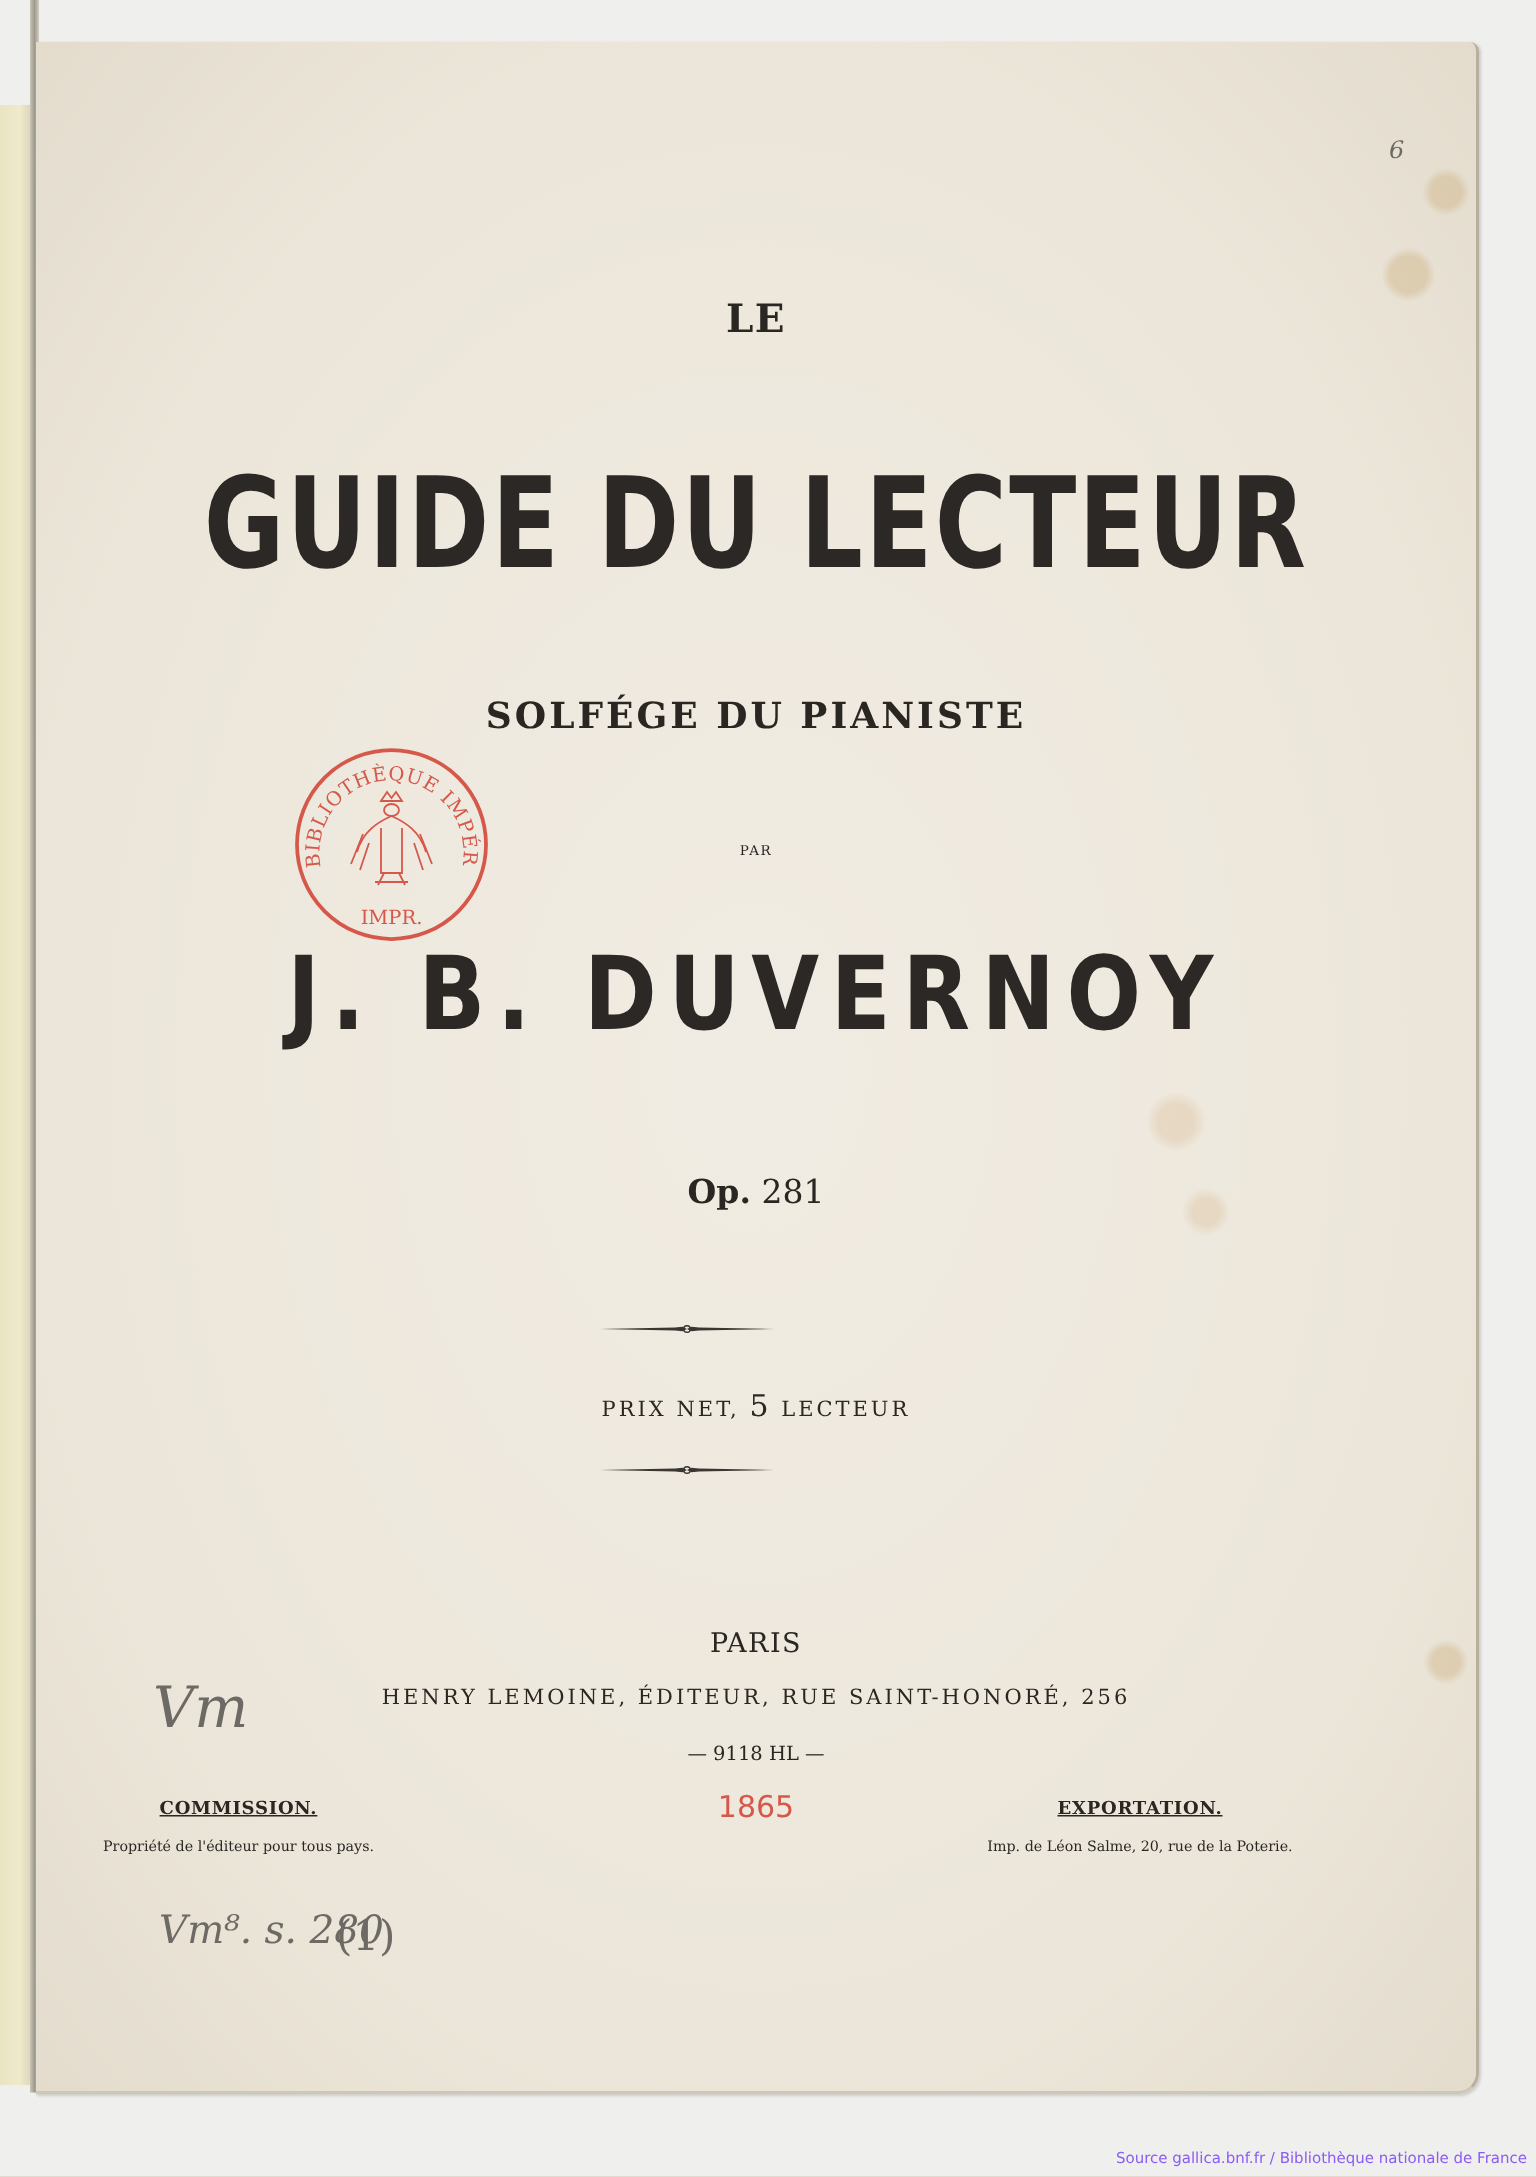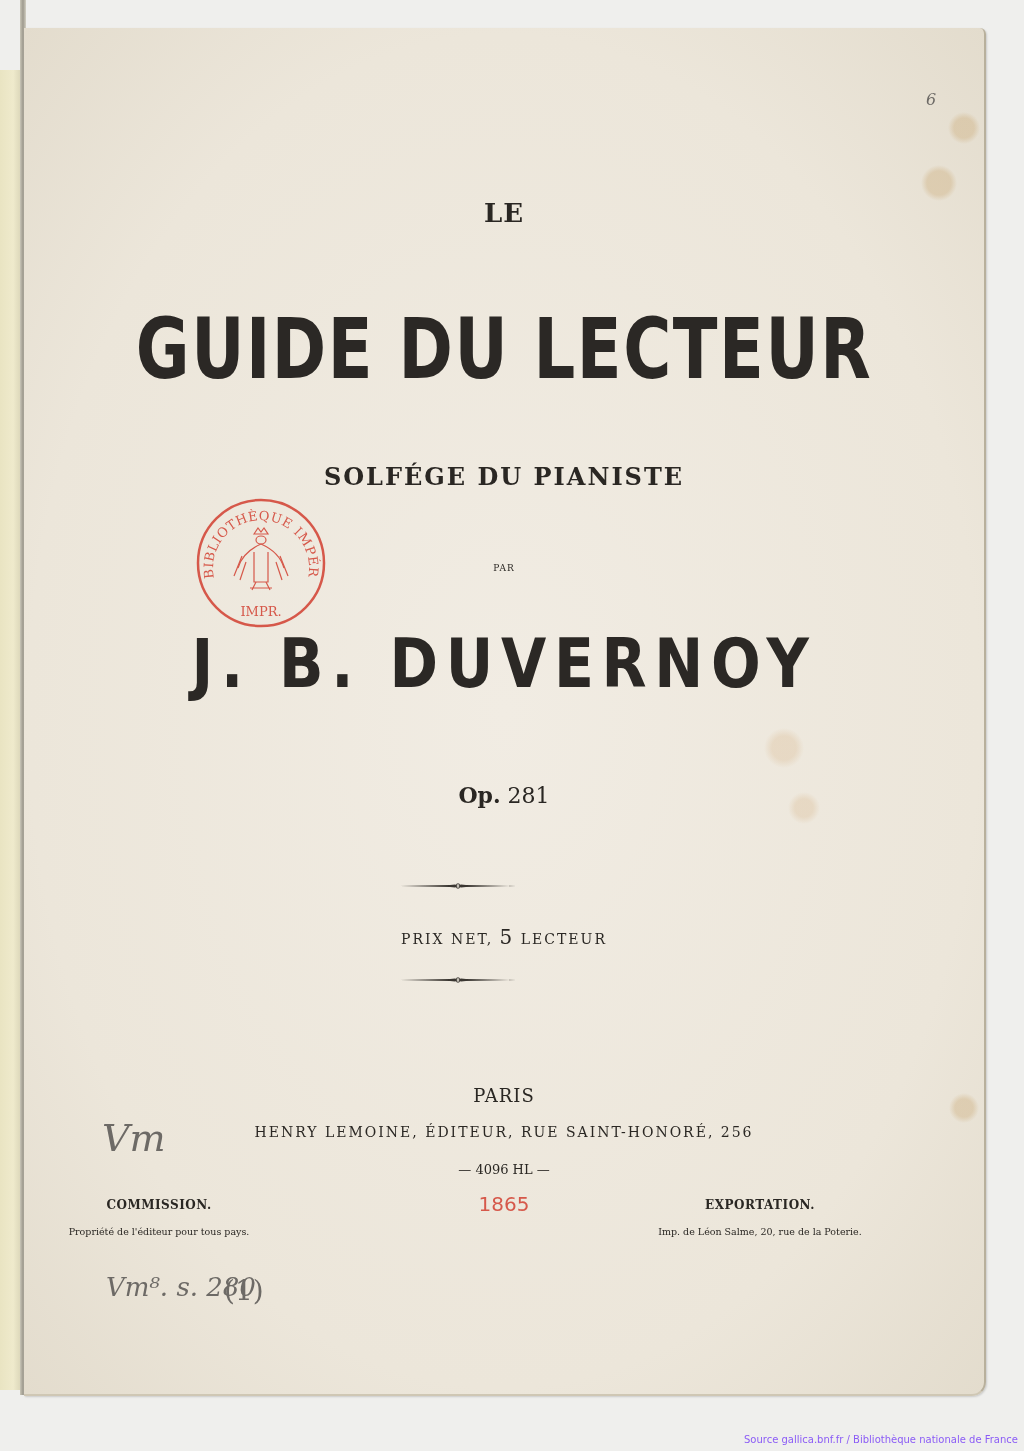"— 4096 HL —" div.center { text: 4096 -> 9118 }
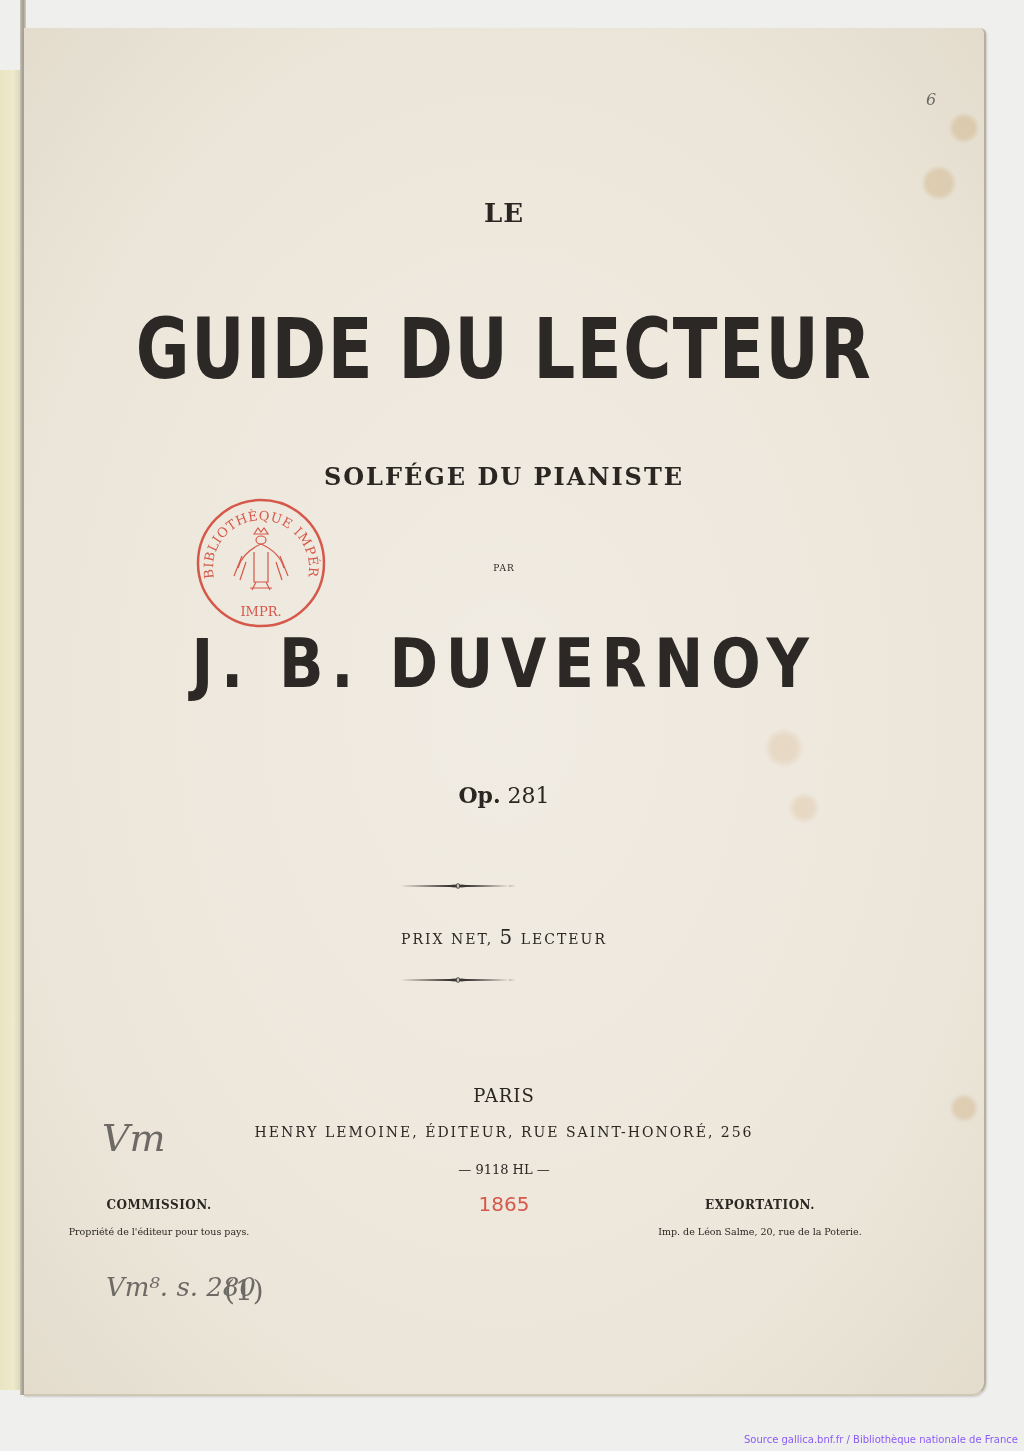"COMMISSION." .side .h { text-decoration: none -> underline }
